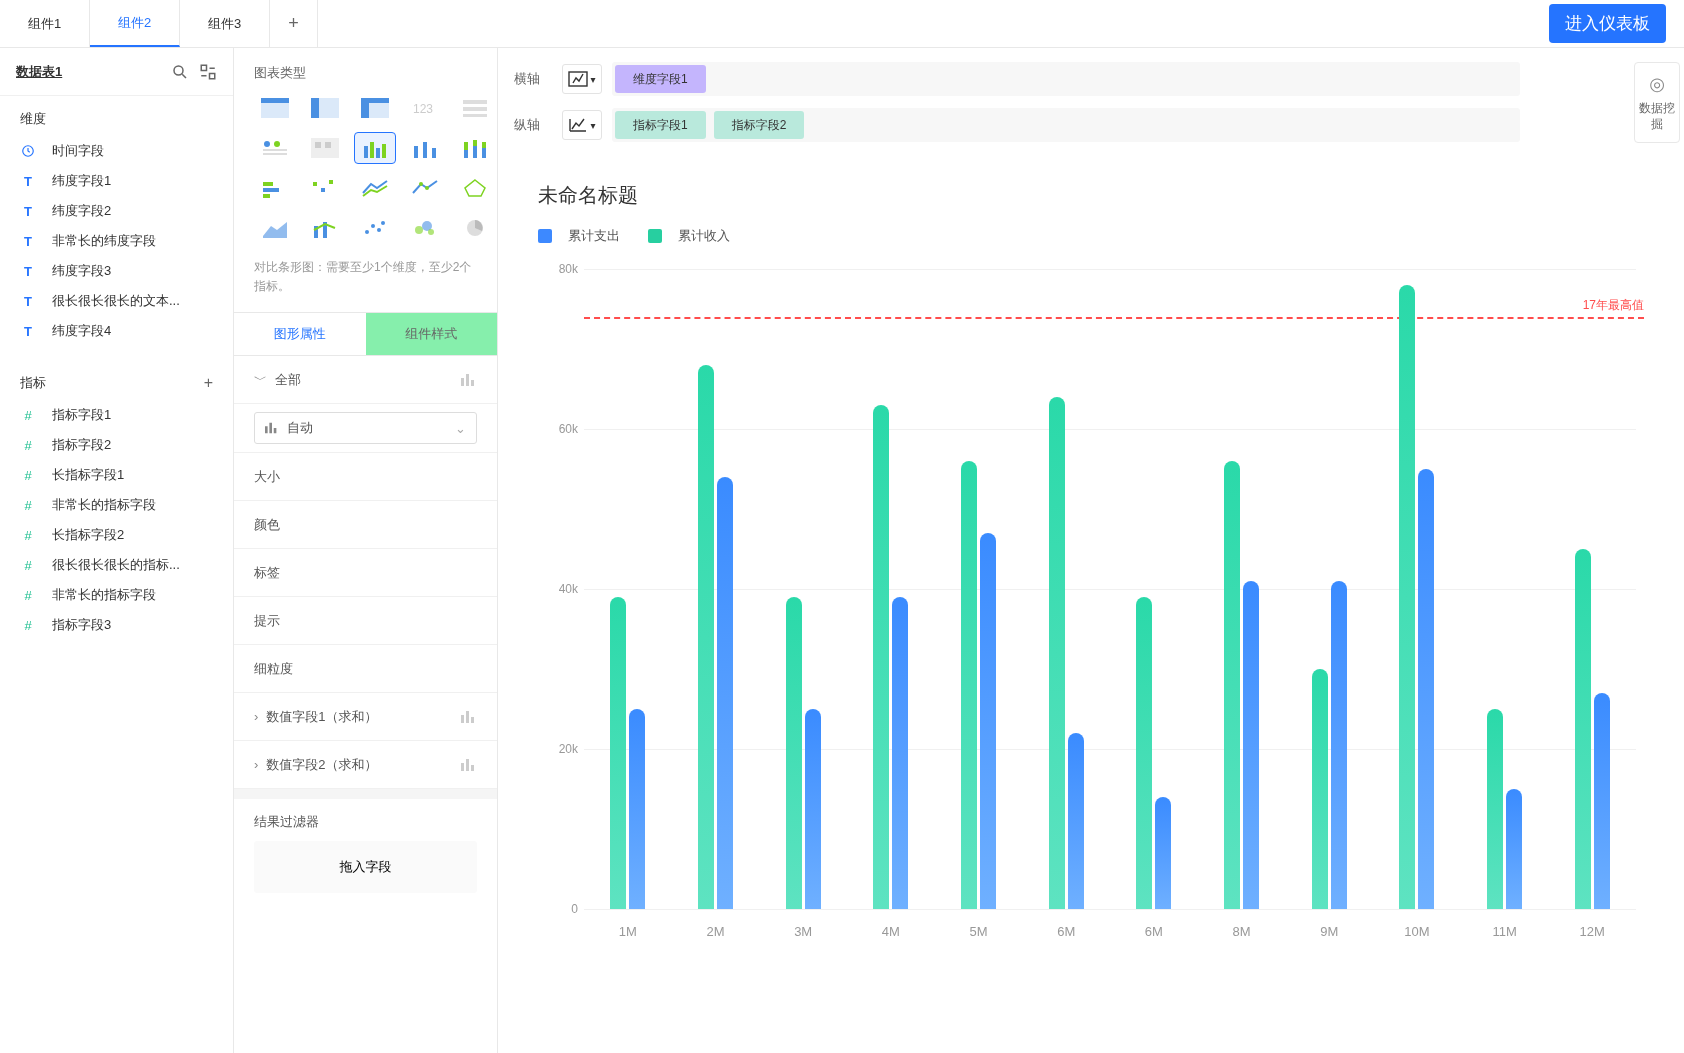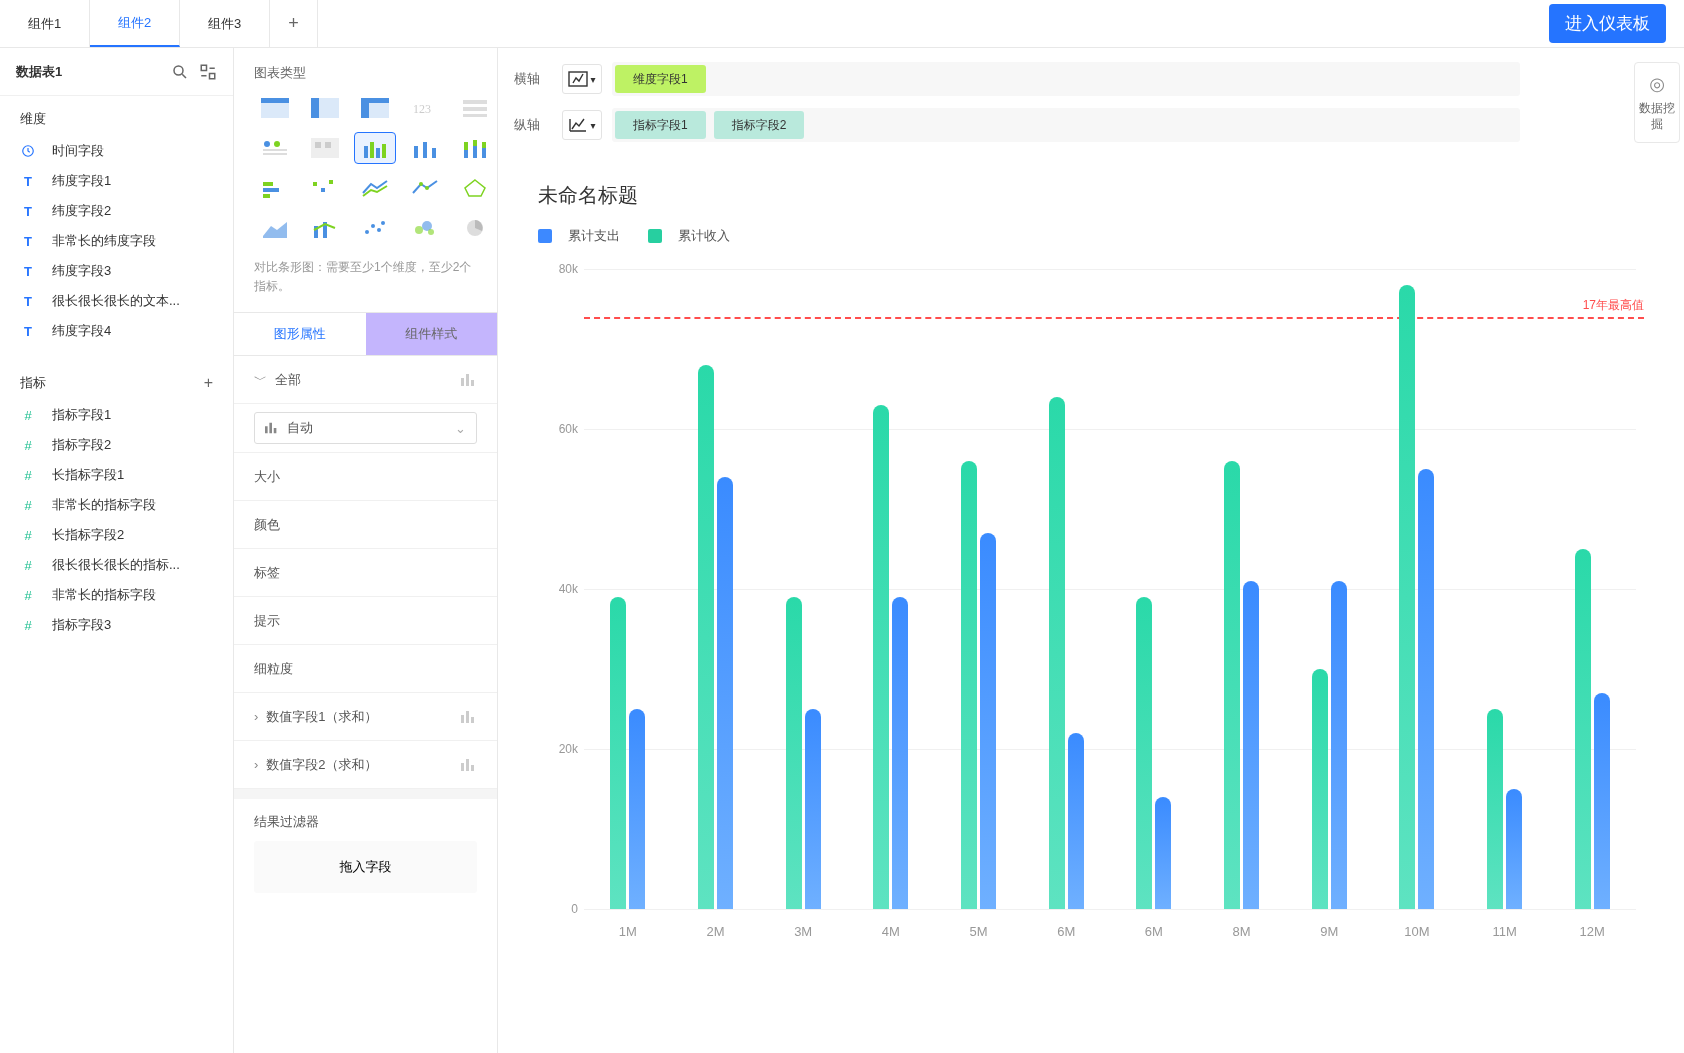"数据表1" .left-hdr { text-decoration: none -> underline }
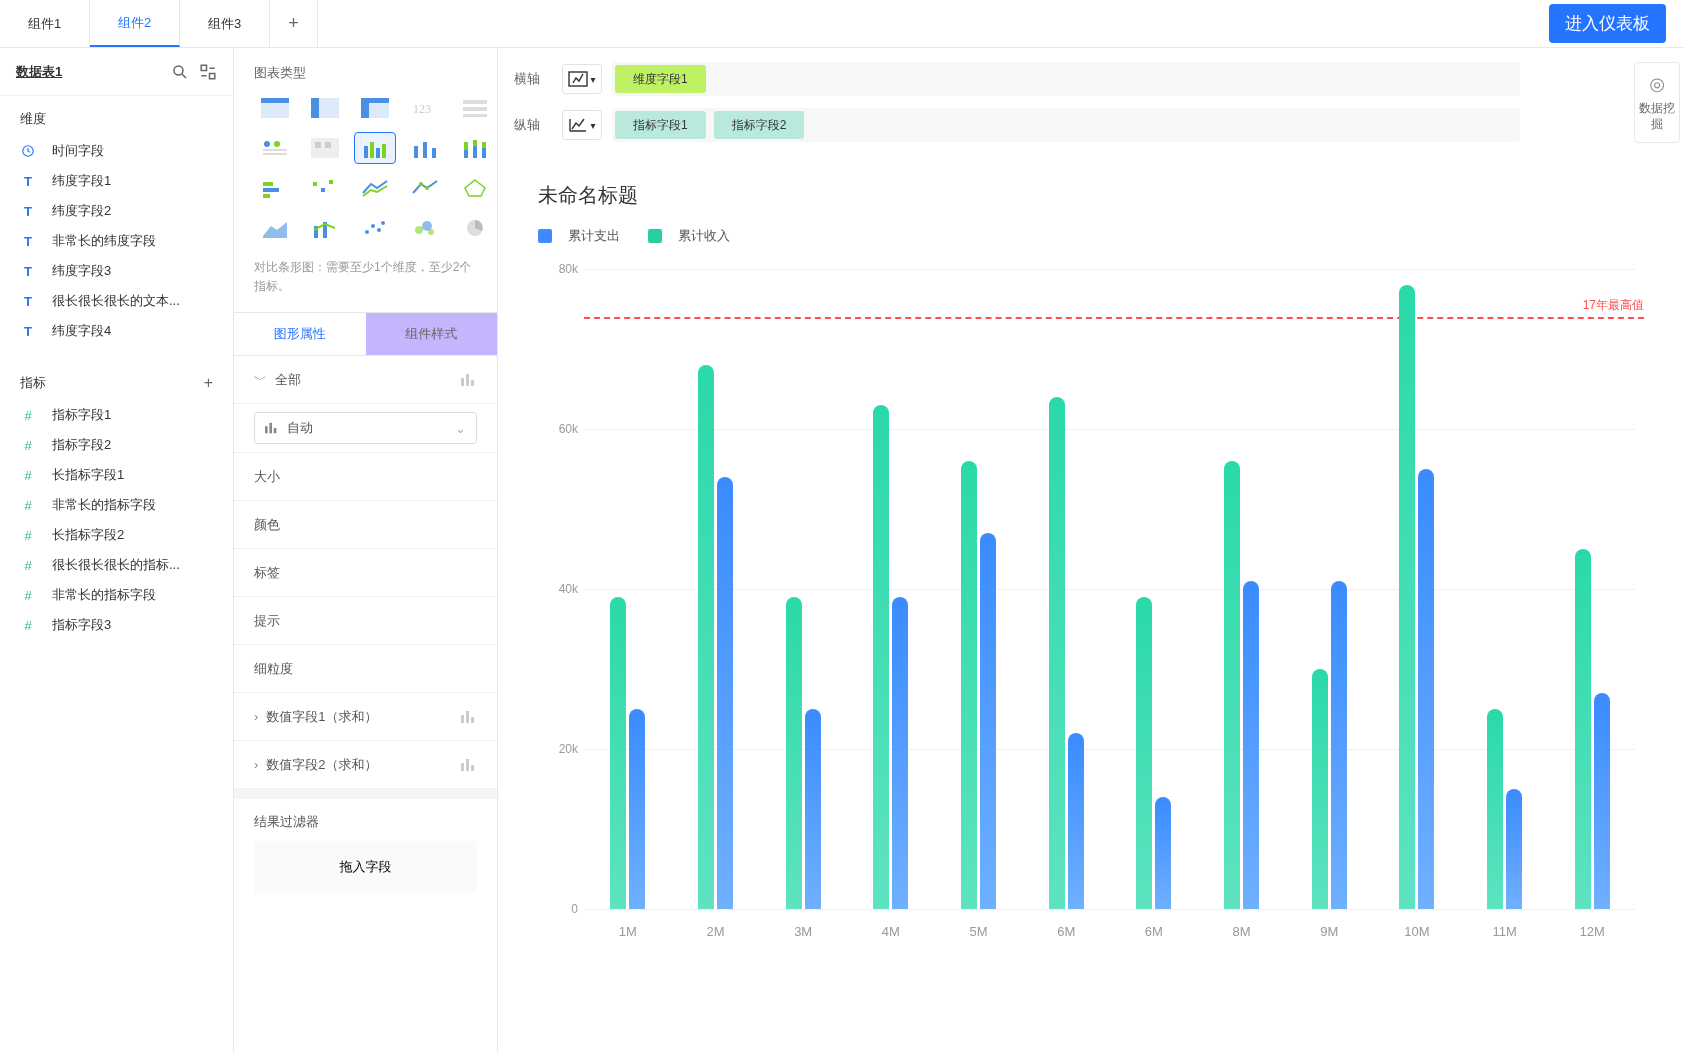"维度字段1" .chip.dim { background: #bef264 -> #c4b5fd }
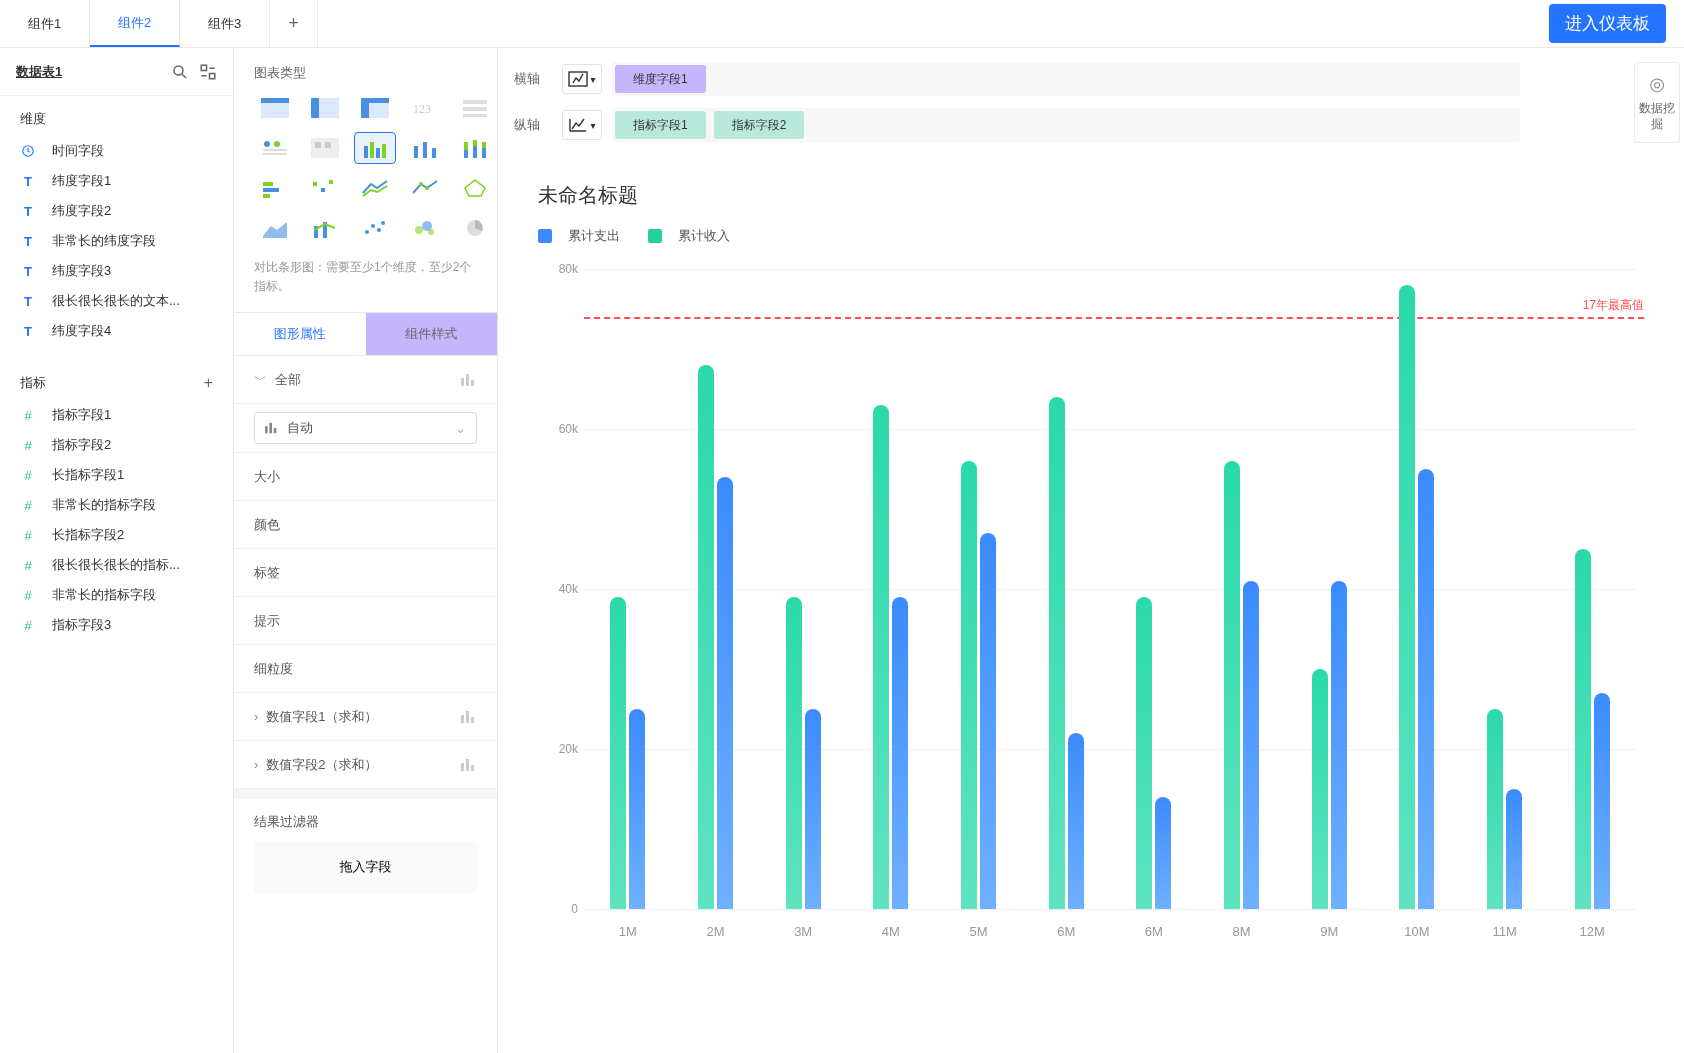"123" .charttype-grid { font-family: Liberation Serif, serif -> none }
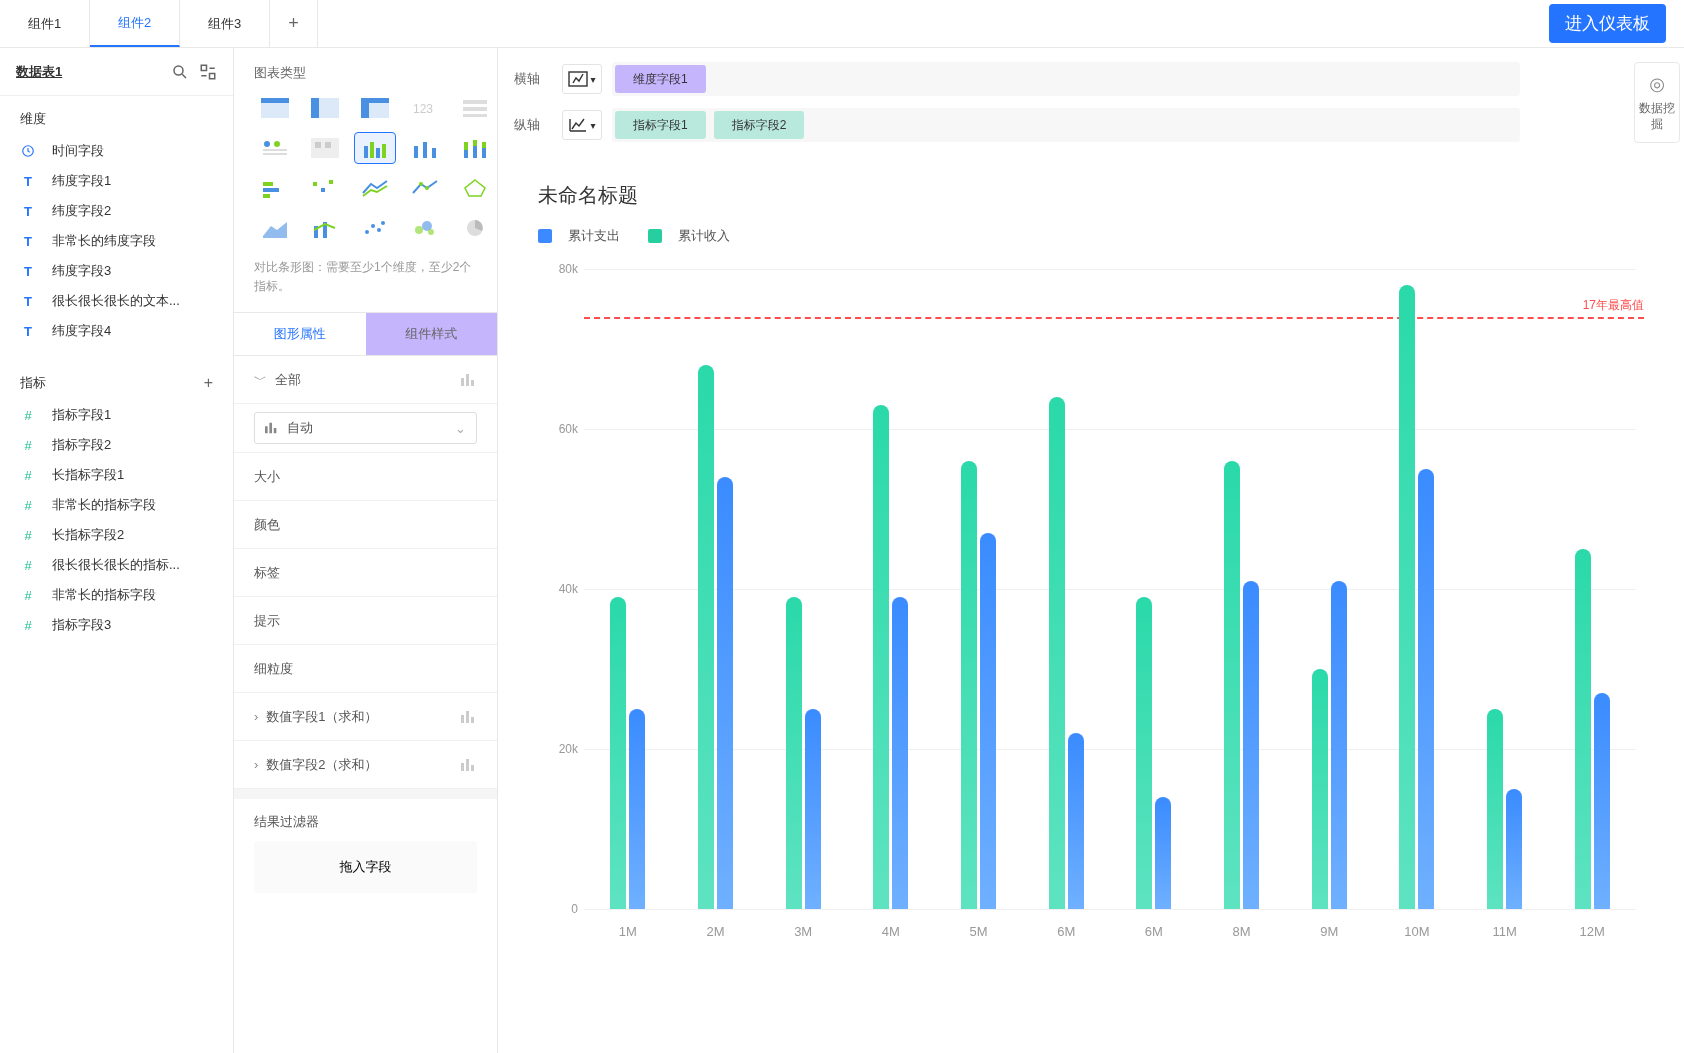"组件样式" .prop-tab.inactive { background: #c4b5fd -> #86efac }
